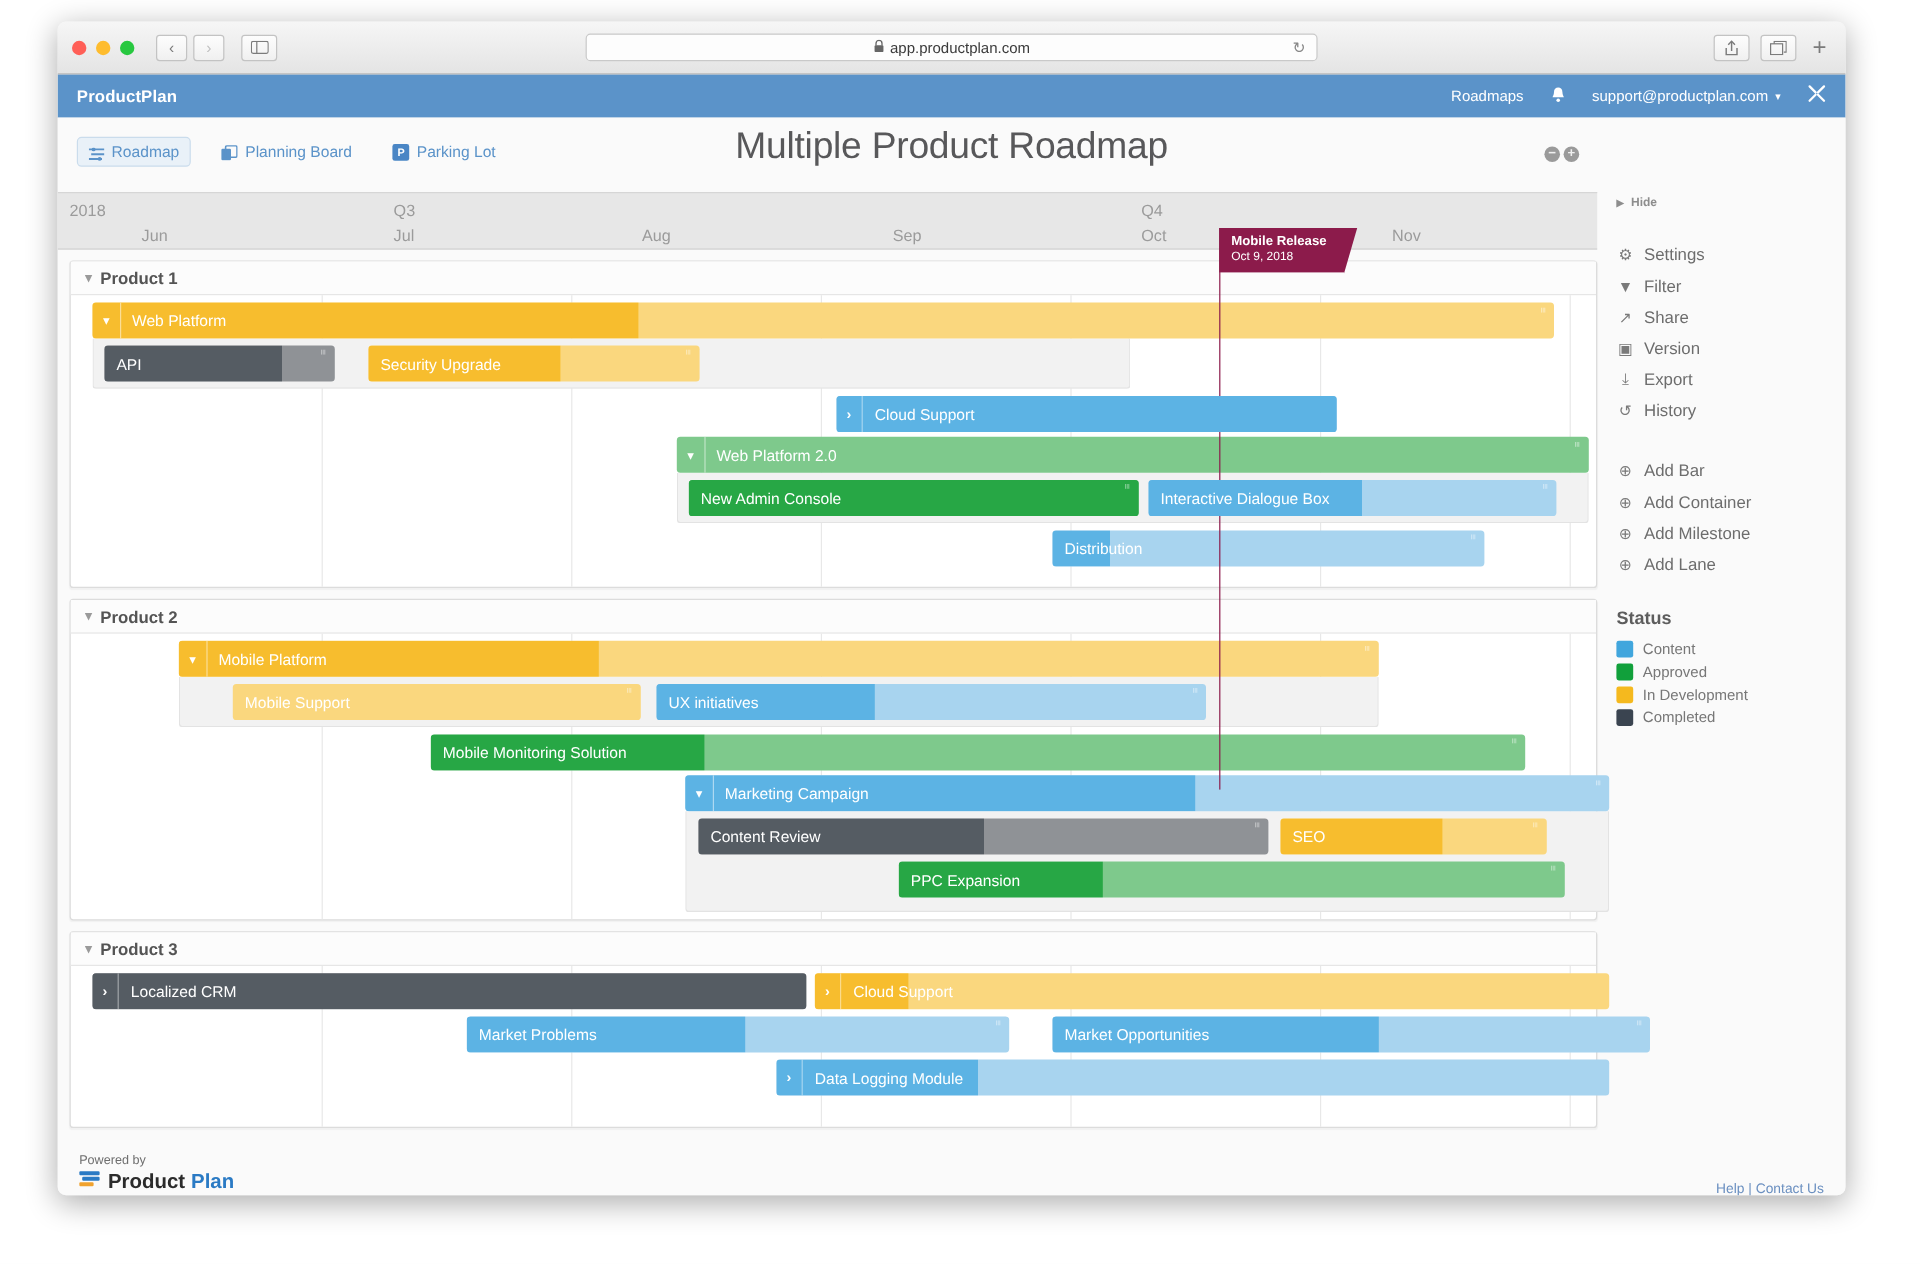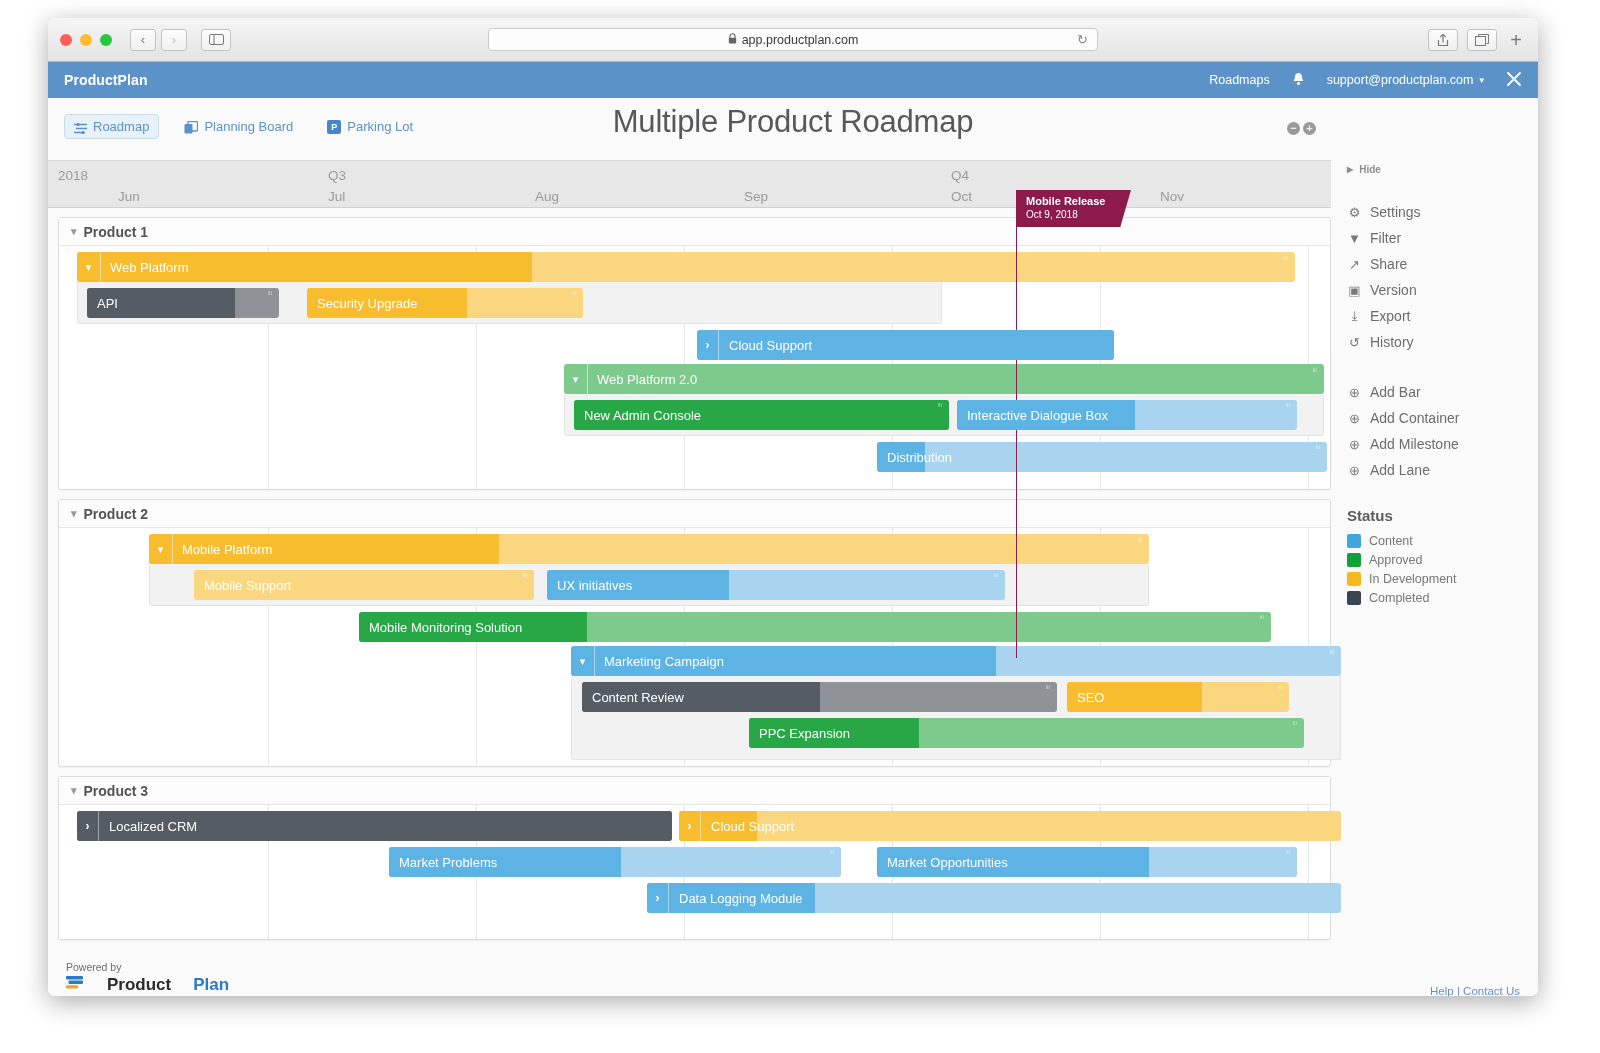"Distribution" div.bar { width: 450px -> 360px }
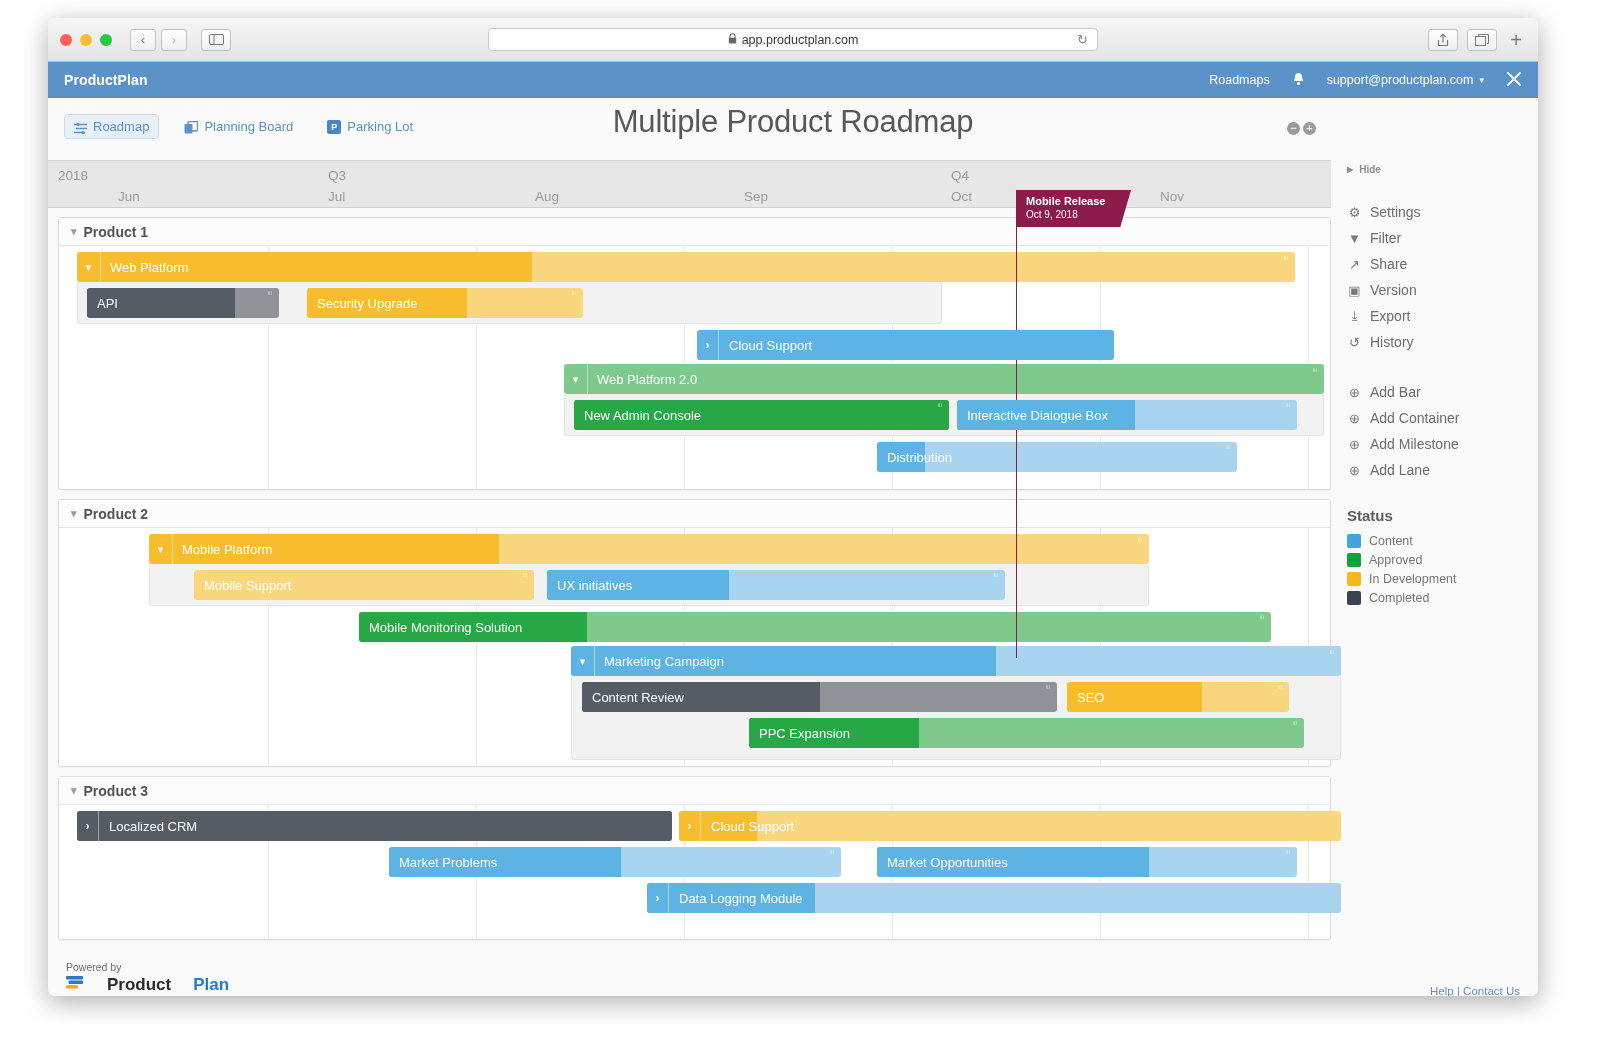"Market Opportunities" div.bar { width: 420px -> 498px }
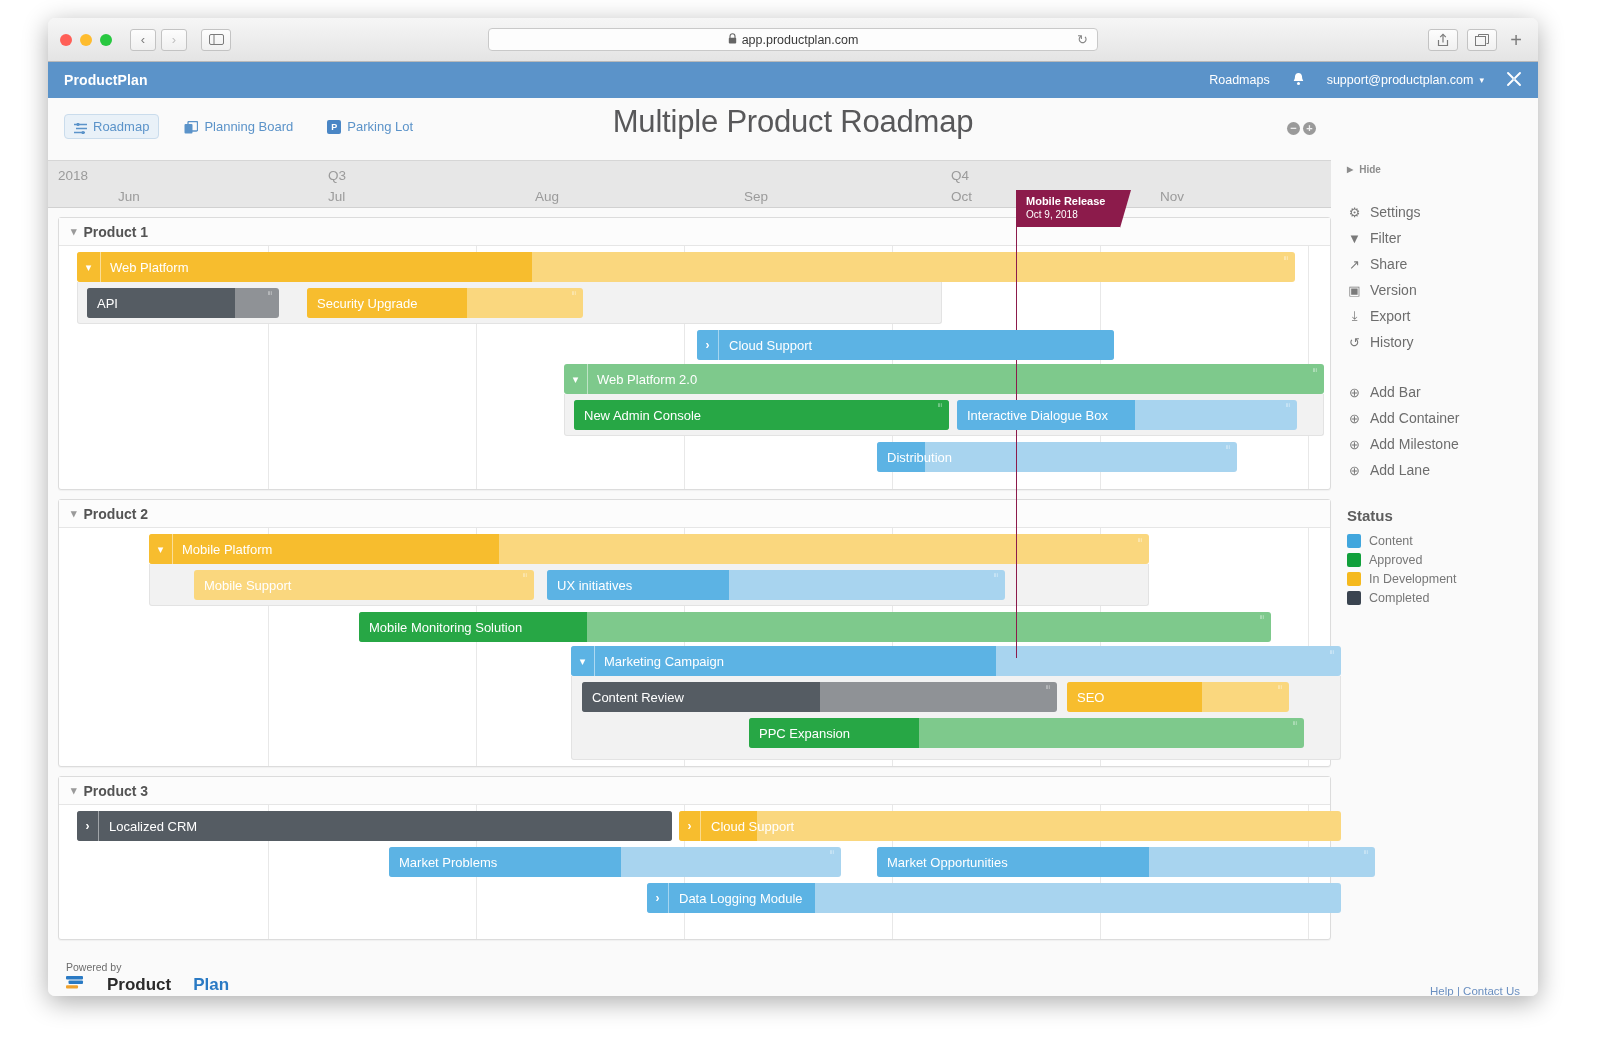"Product" .pb-logo { gap: 22px -> 5px }
